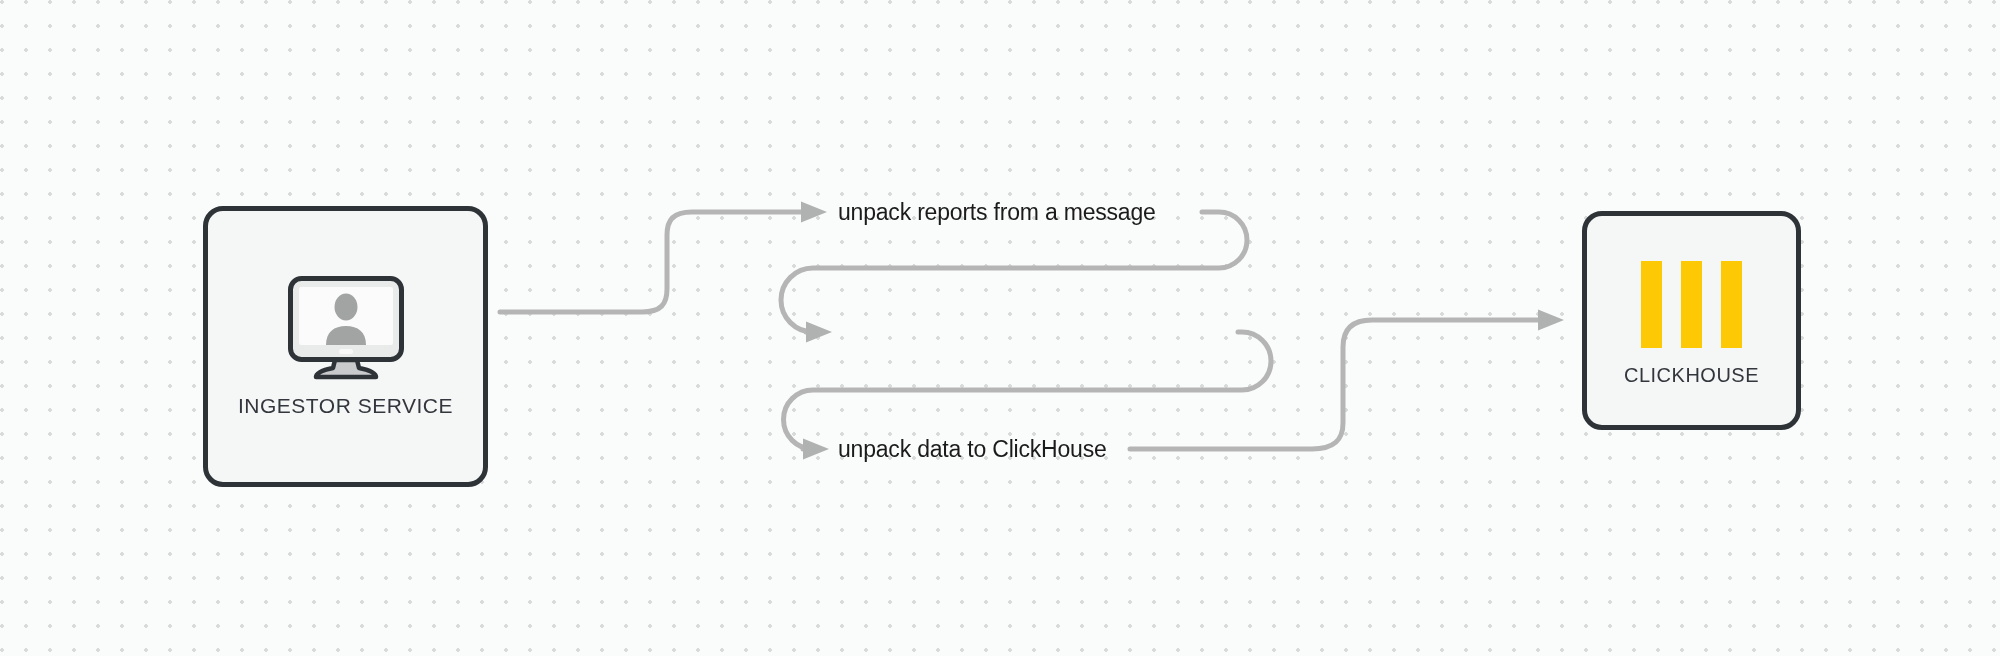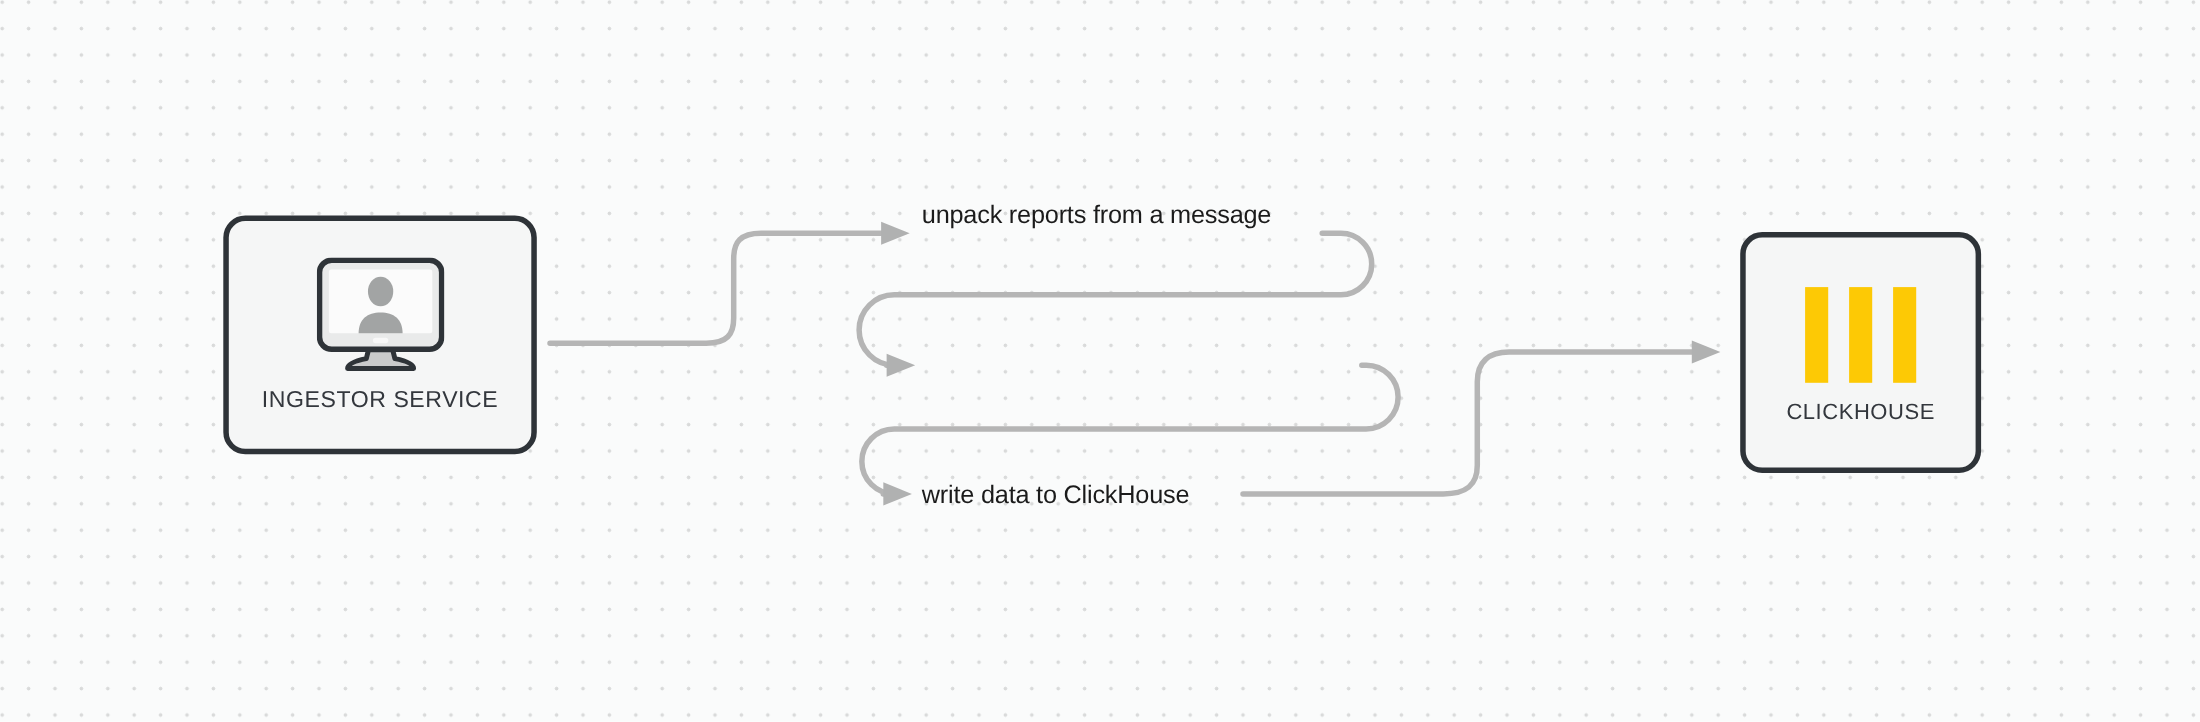"unpack reports from a message" .step-1 { top: 180px -> 197px }
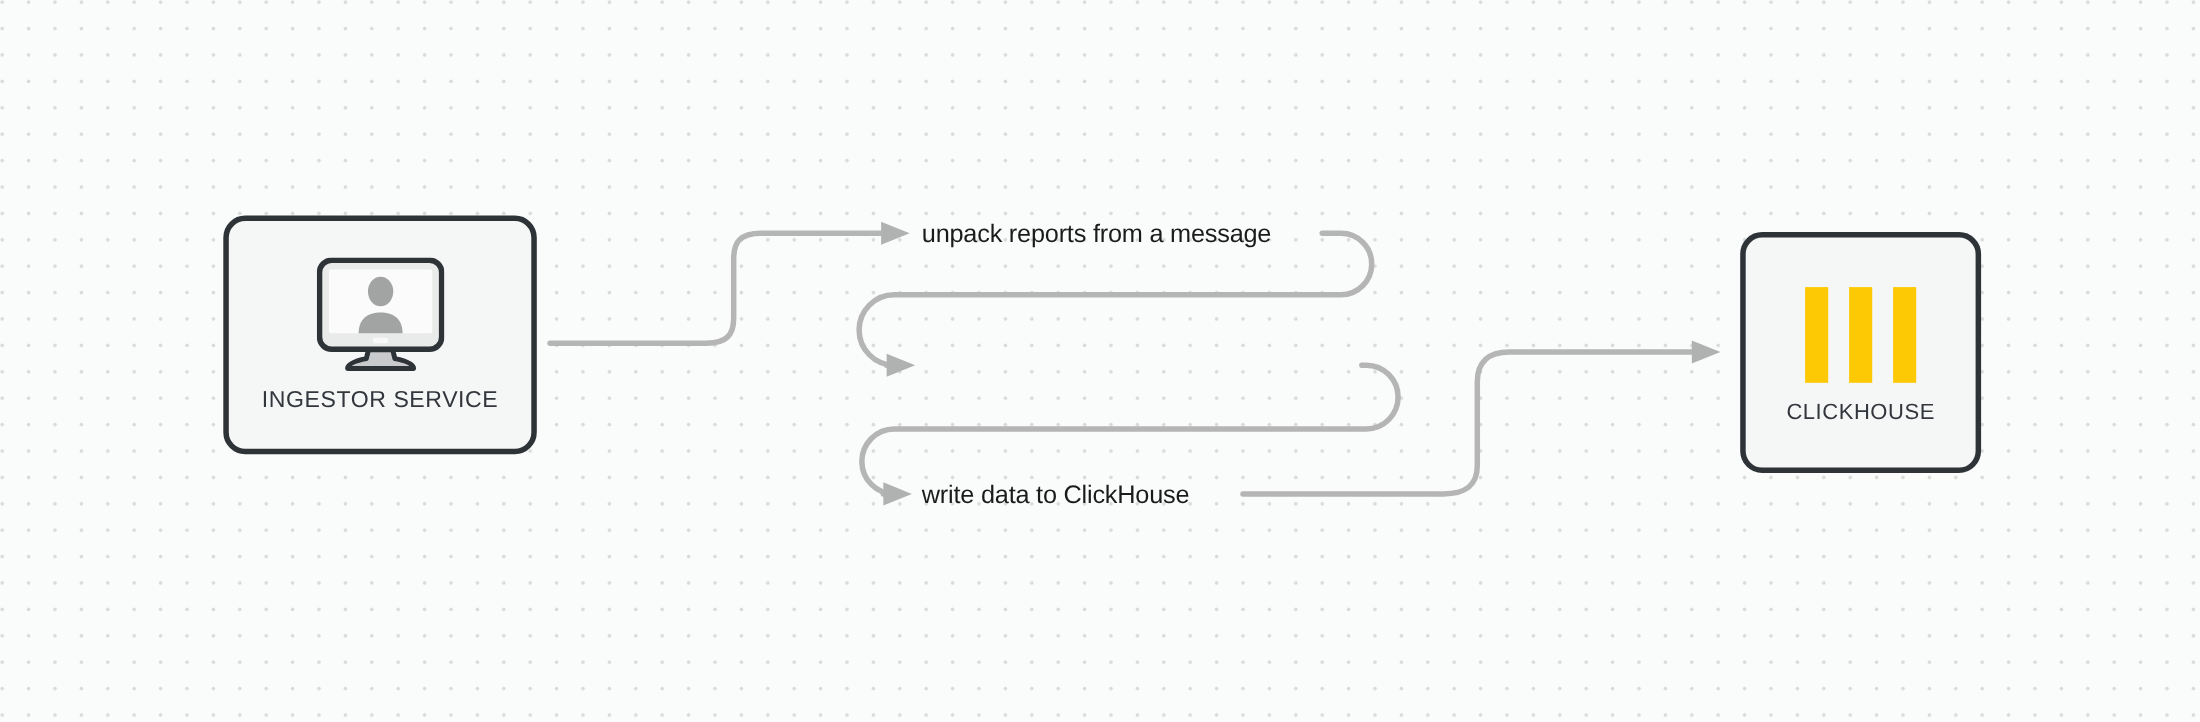"INGESTOR SERVICE" .node-ingestor { height: 217px -> 281px; top: 196px -> 206px }
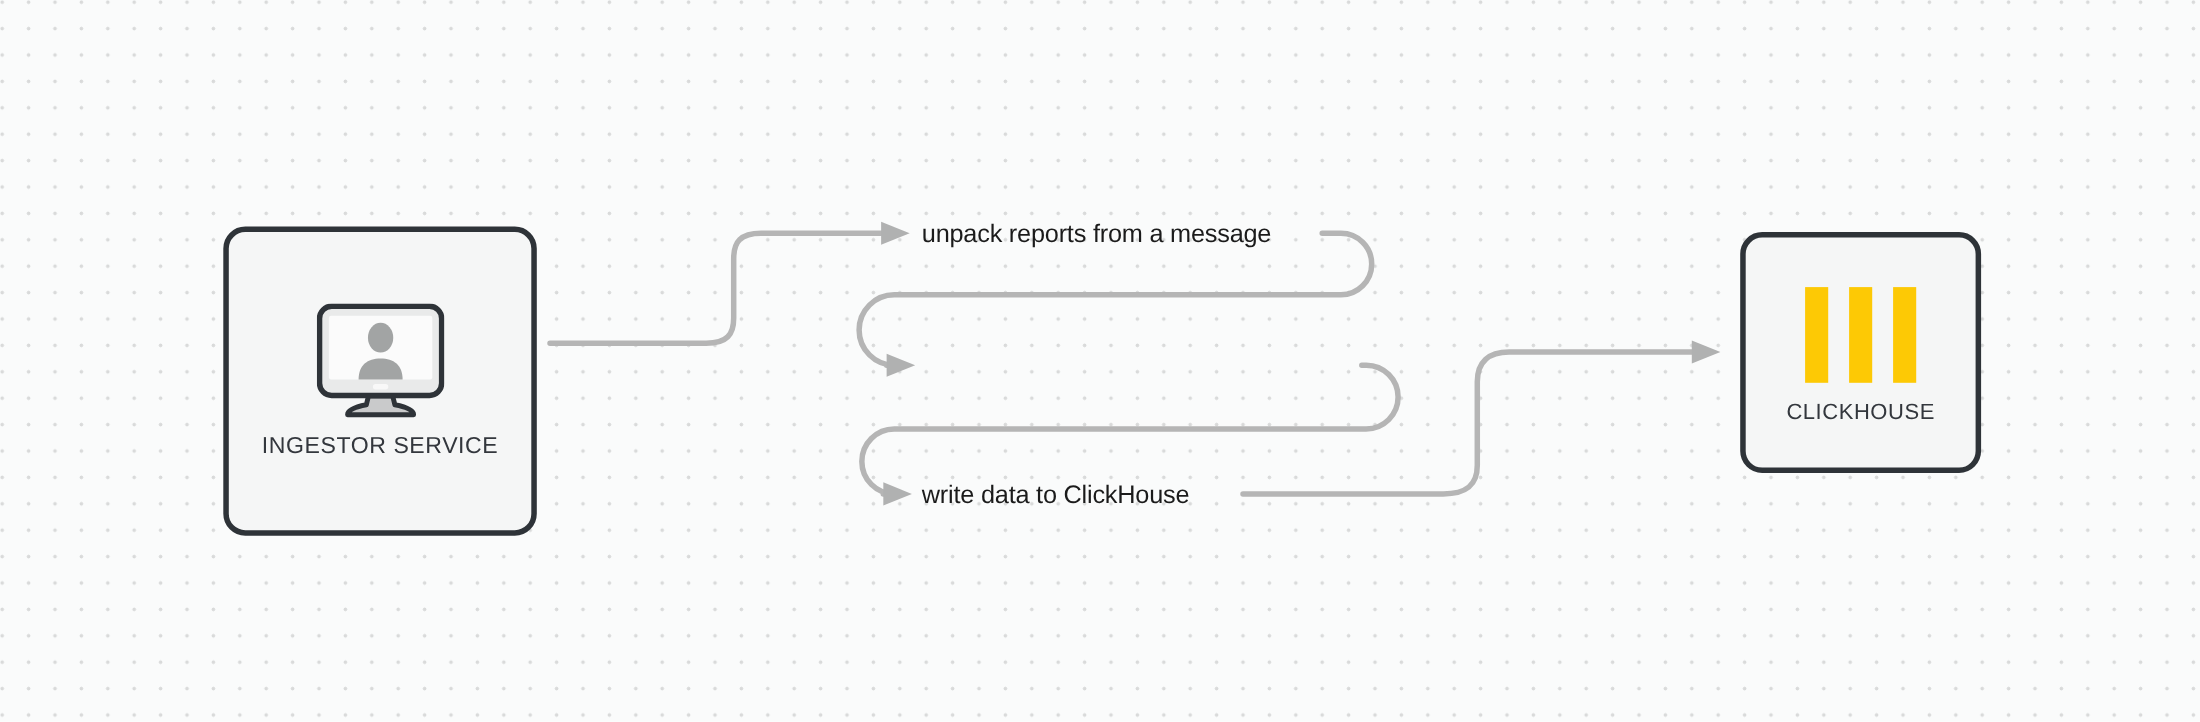"write data to ClickHouse" div.step-label { text: write -> unpack }
